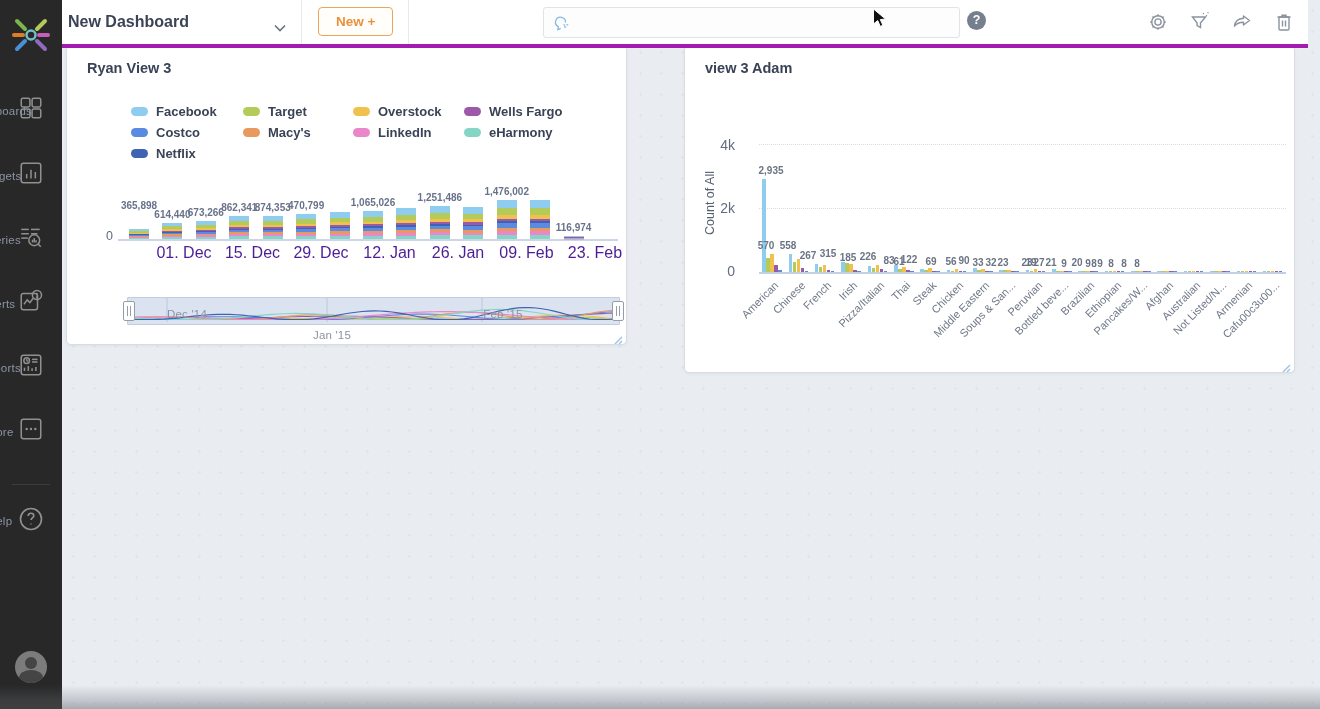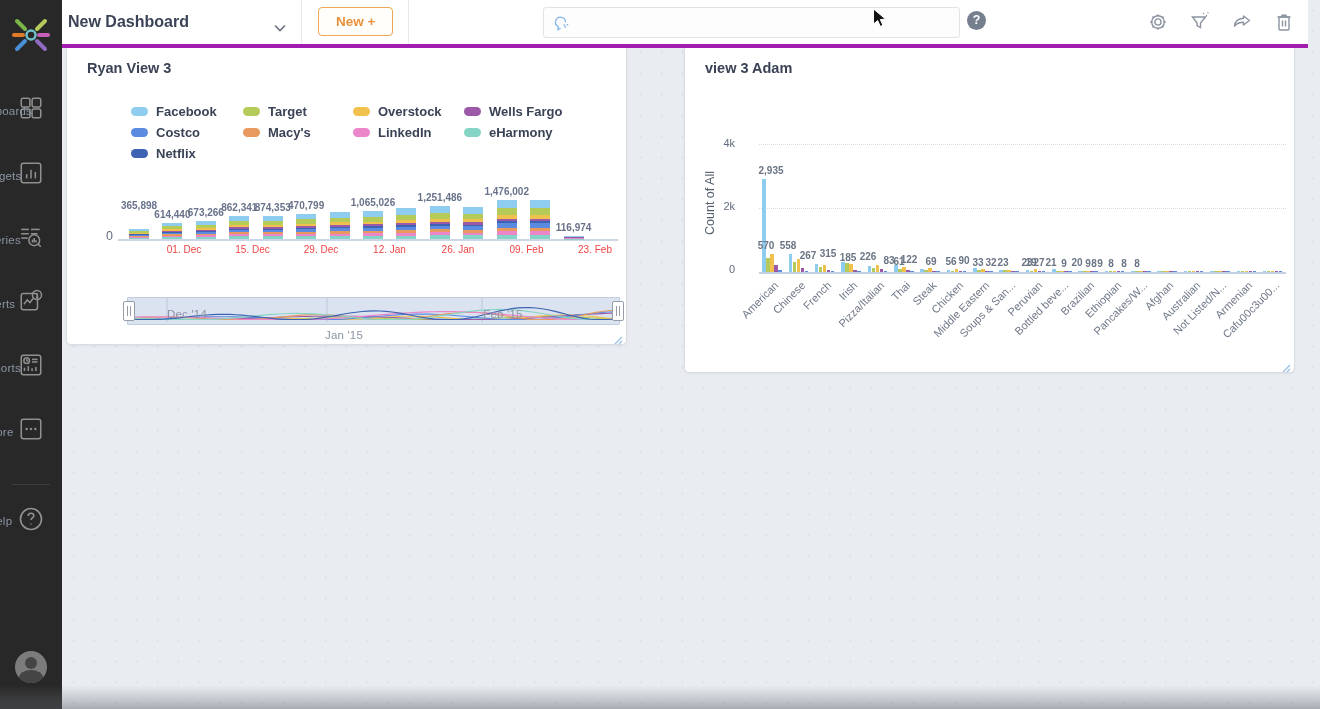"4k" .a-ytick { font-size: 11px -> 14px }
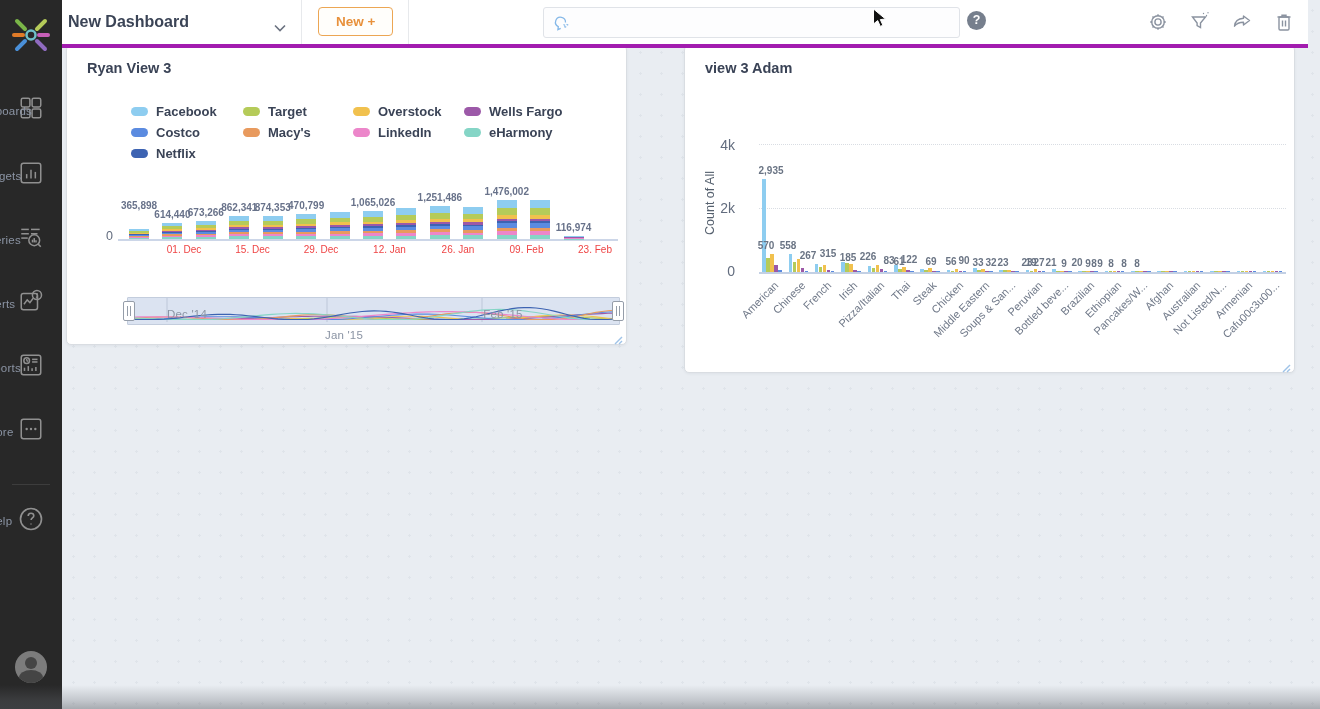"01. Dec" .rtick { color: #ef4444 -> #4c1d95; font-size: 10px -> 16px }
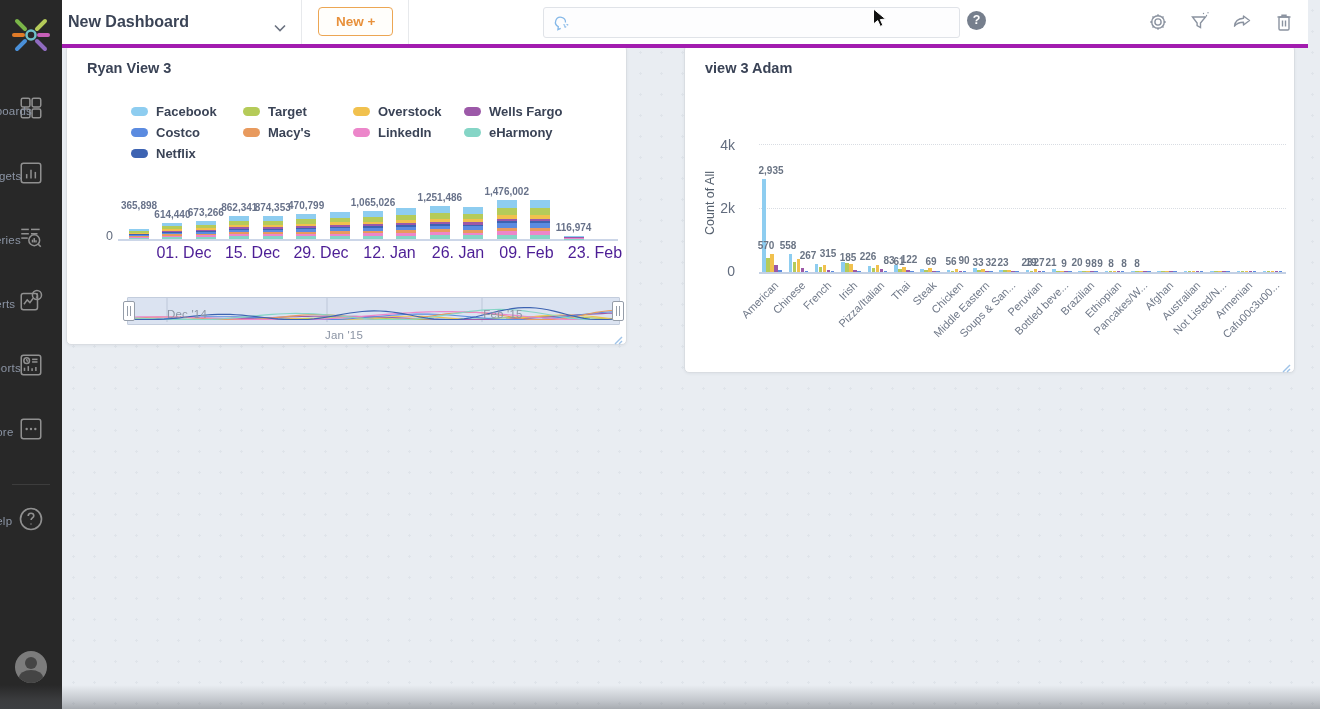"Jan '15" span.nav-label { left: 216px -> 204px }
